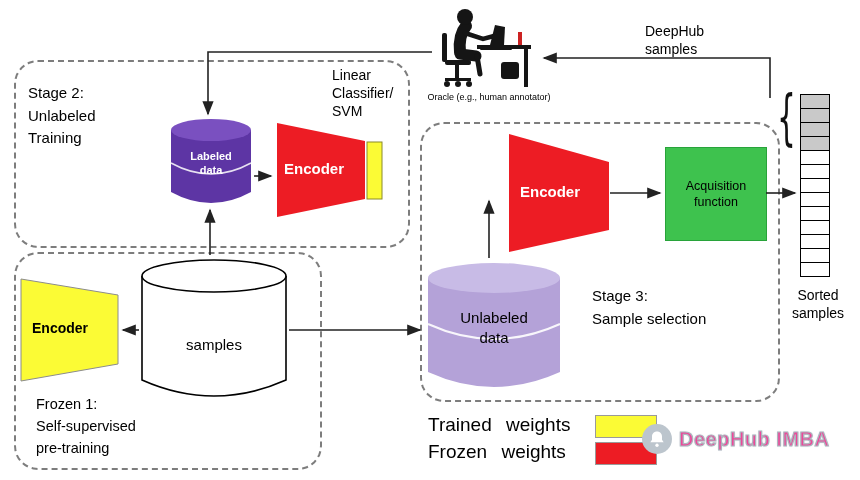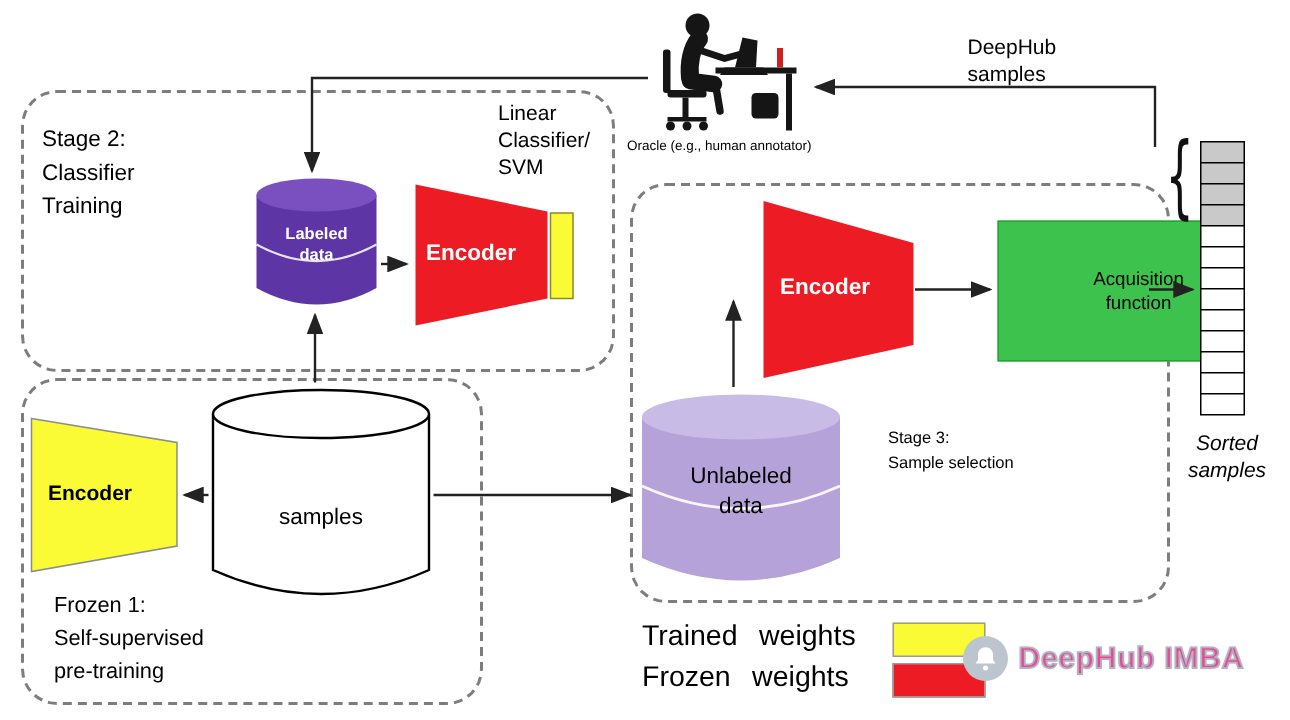"Stage 2:" div.txt { text: Classifier -> Unlabeled }
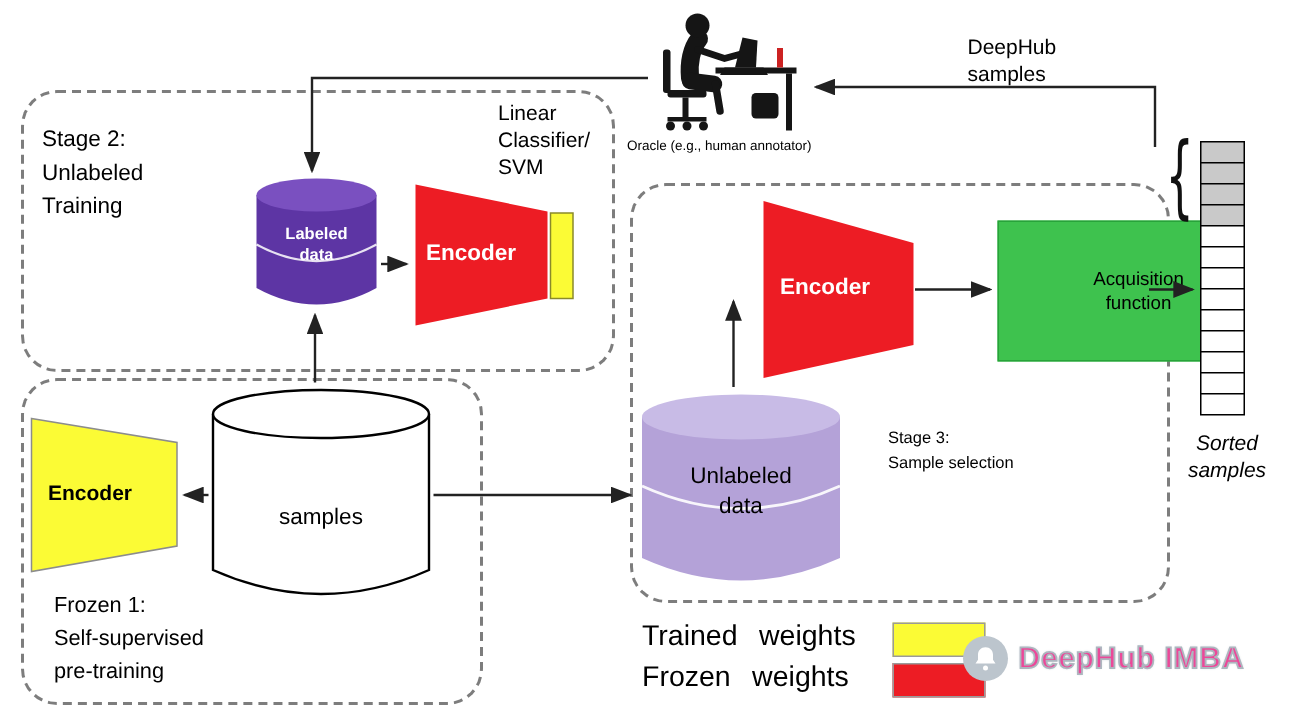"Oracle (e.g., human annotator)" #oracle-caption { text-align: left -> center }
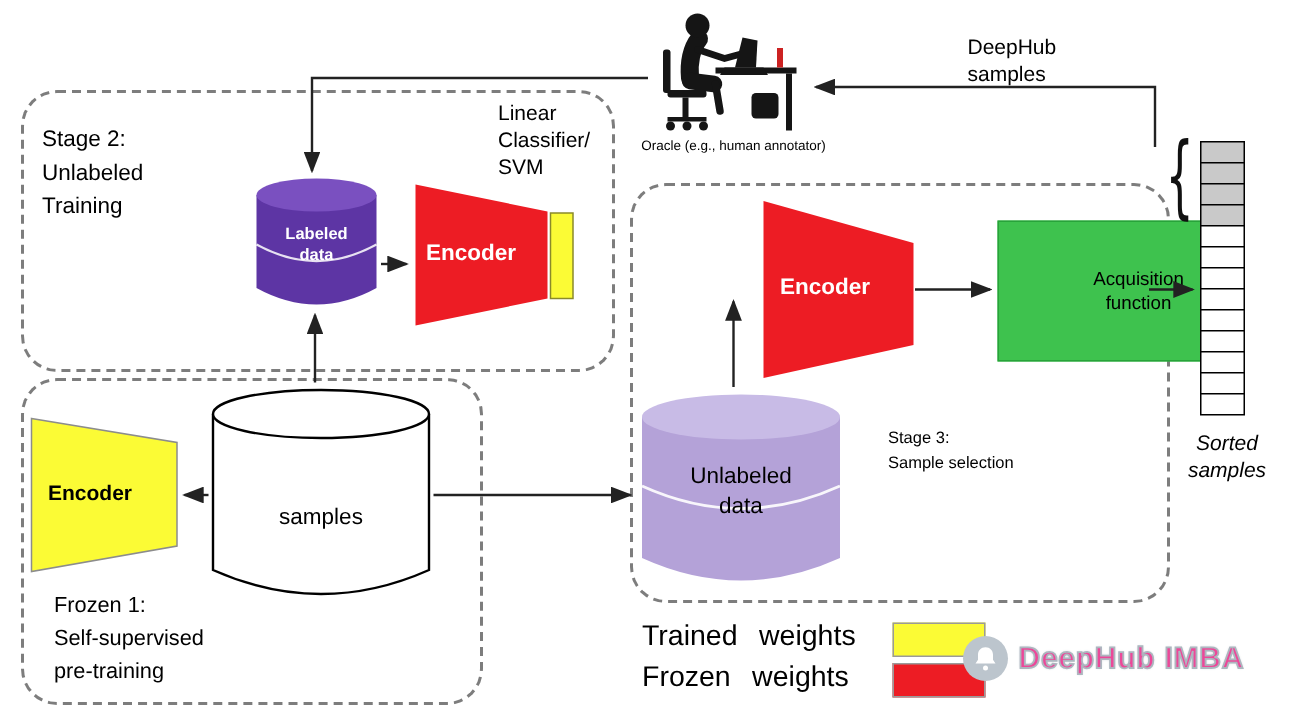"Acquisition" #acq { padding-left: 43px -> none }
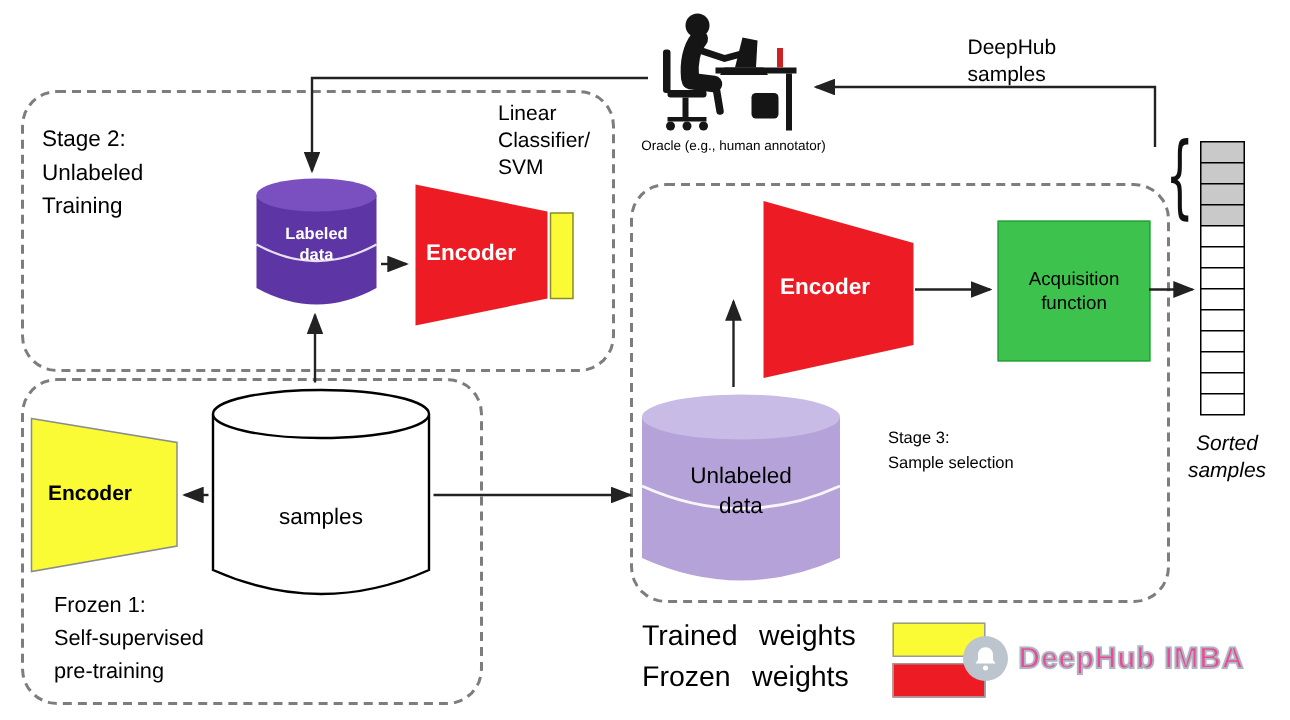"Stage 3:" #stage3-label { font-size: 11px -> 15px }
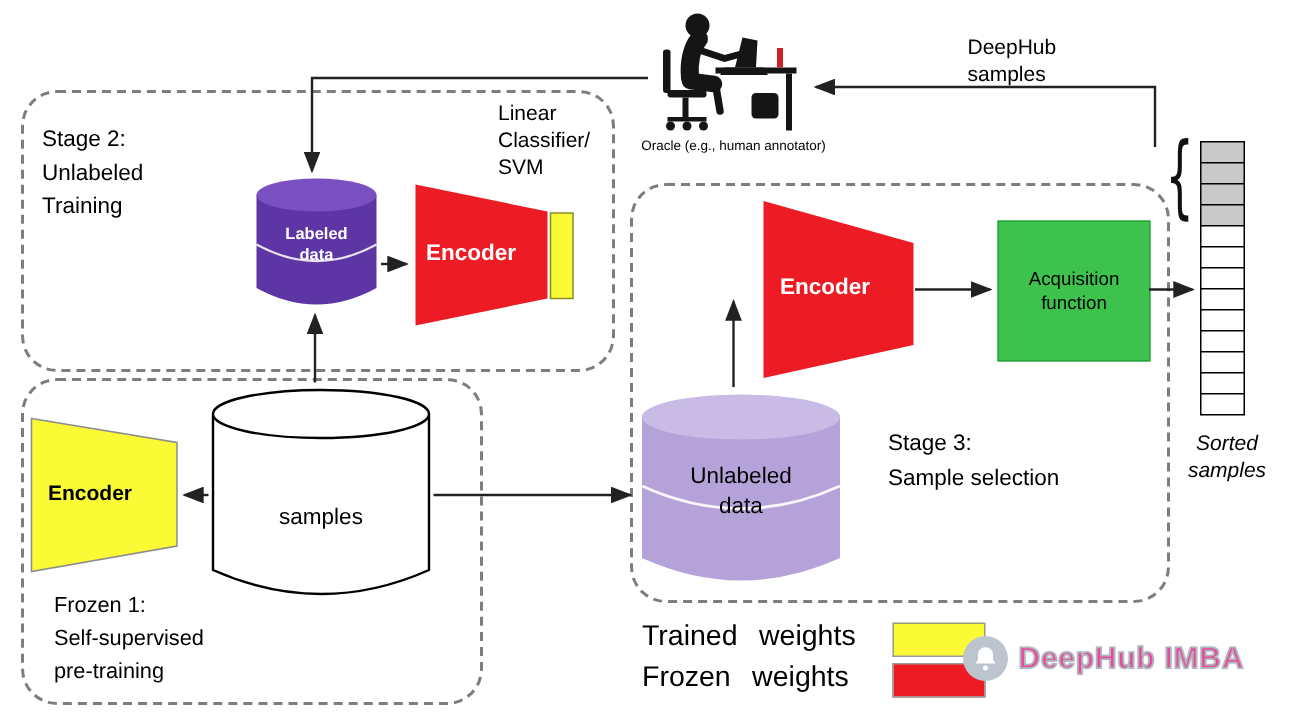"Sorted" #sorted-label { font-style: italic -> none }
